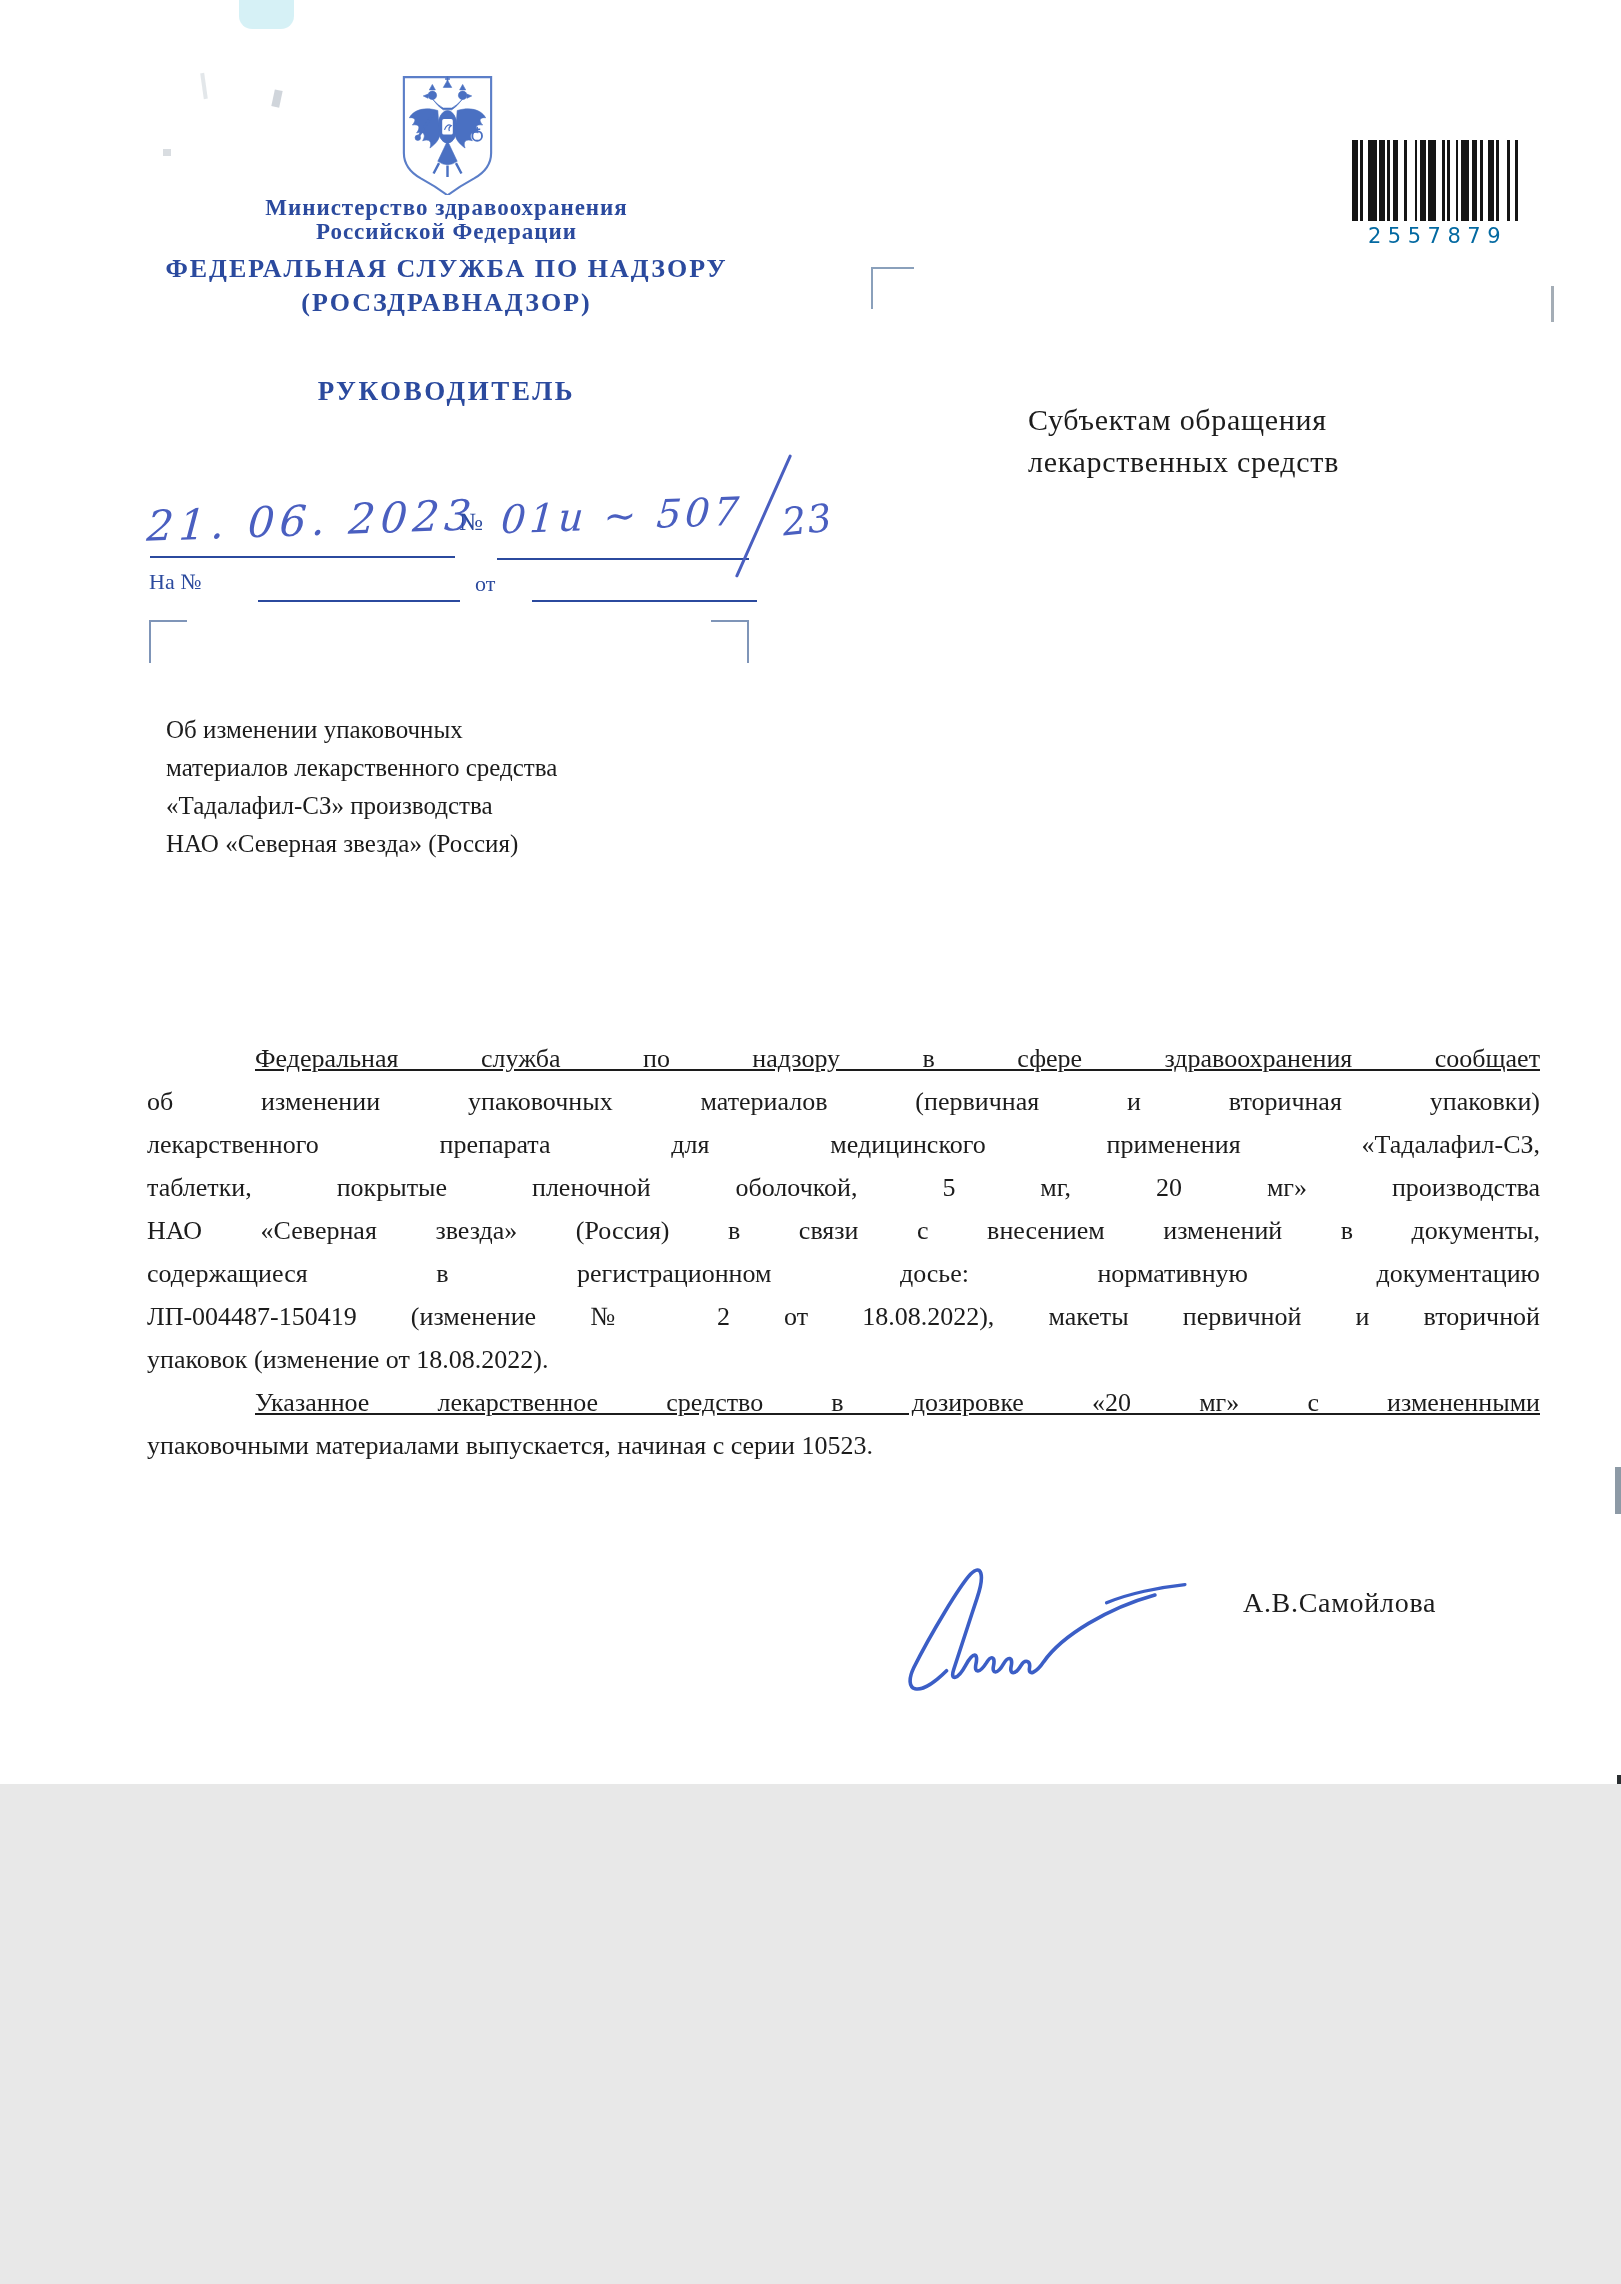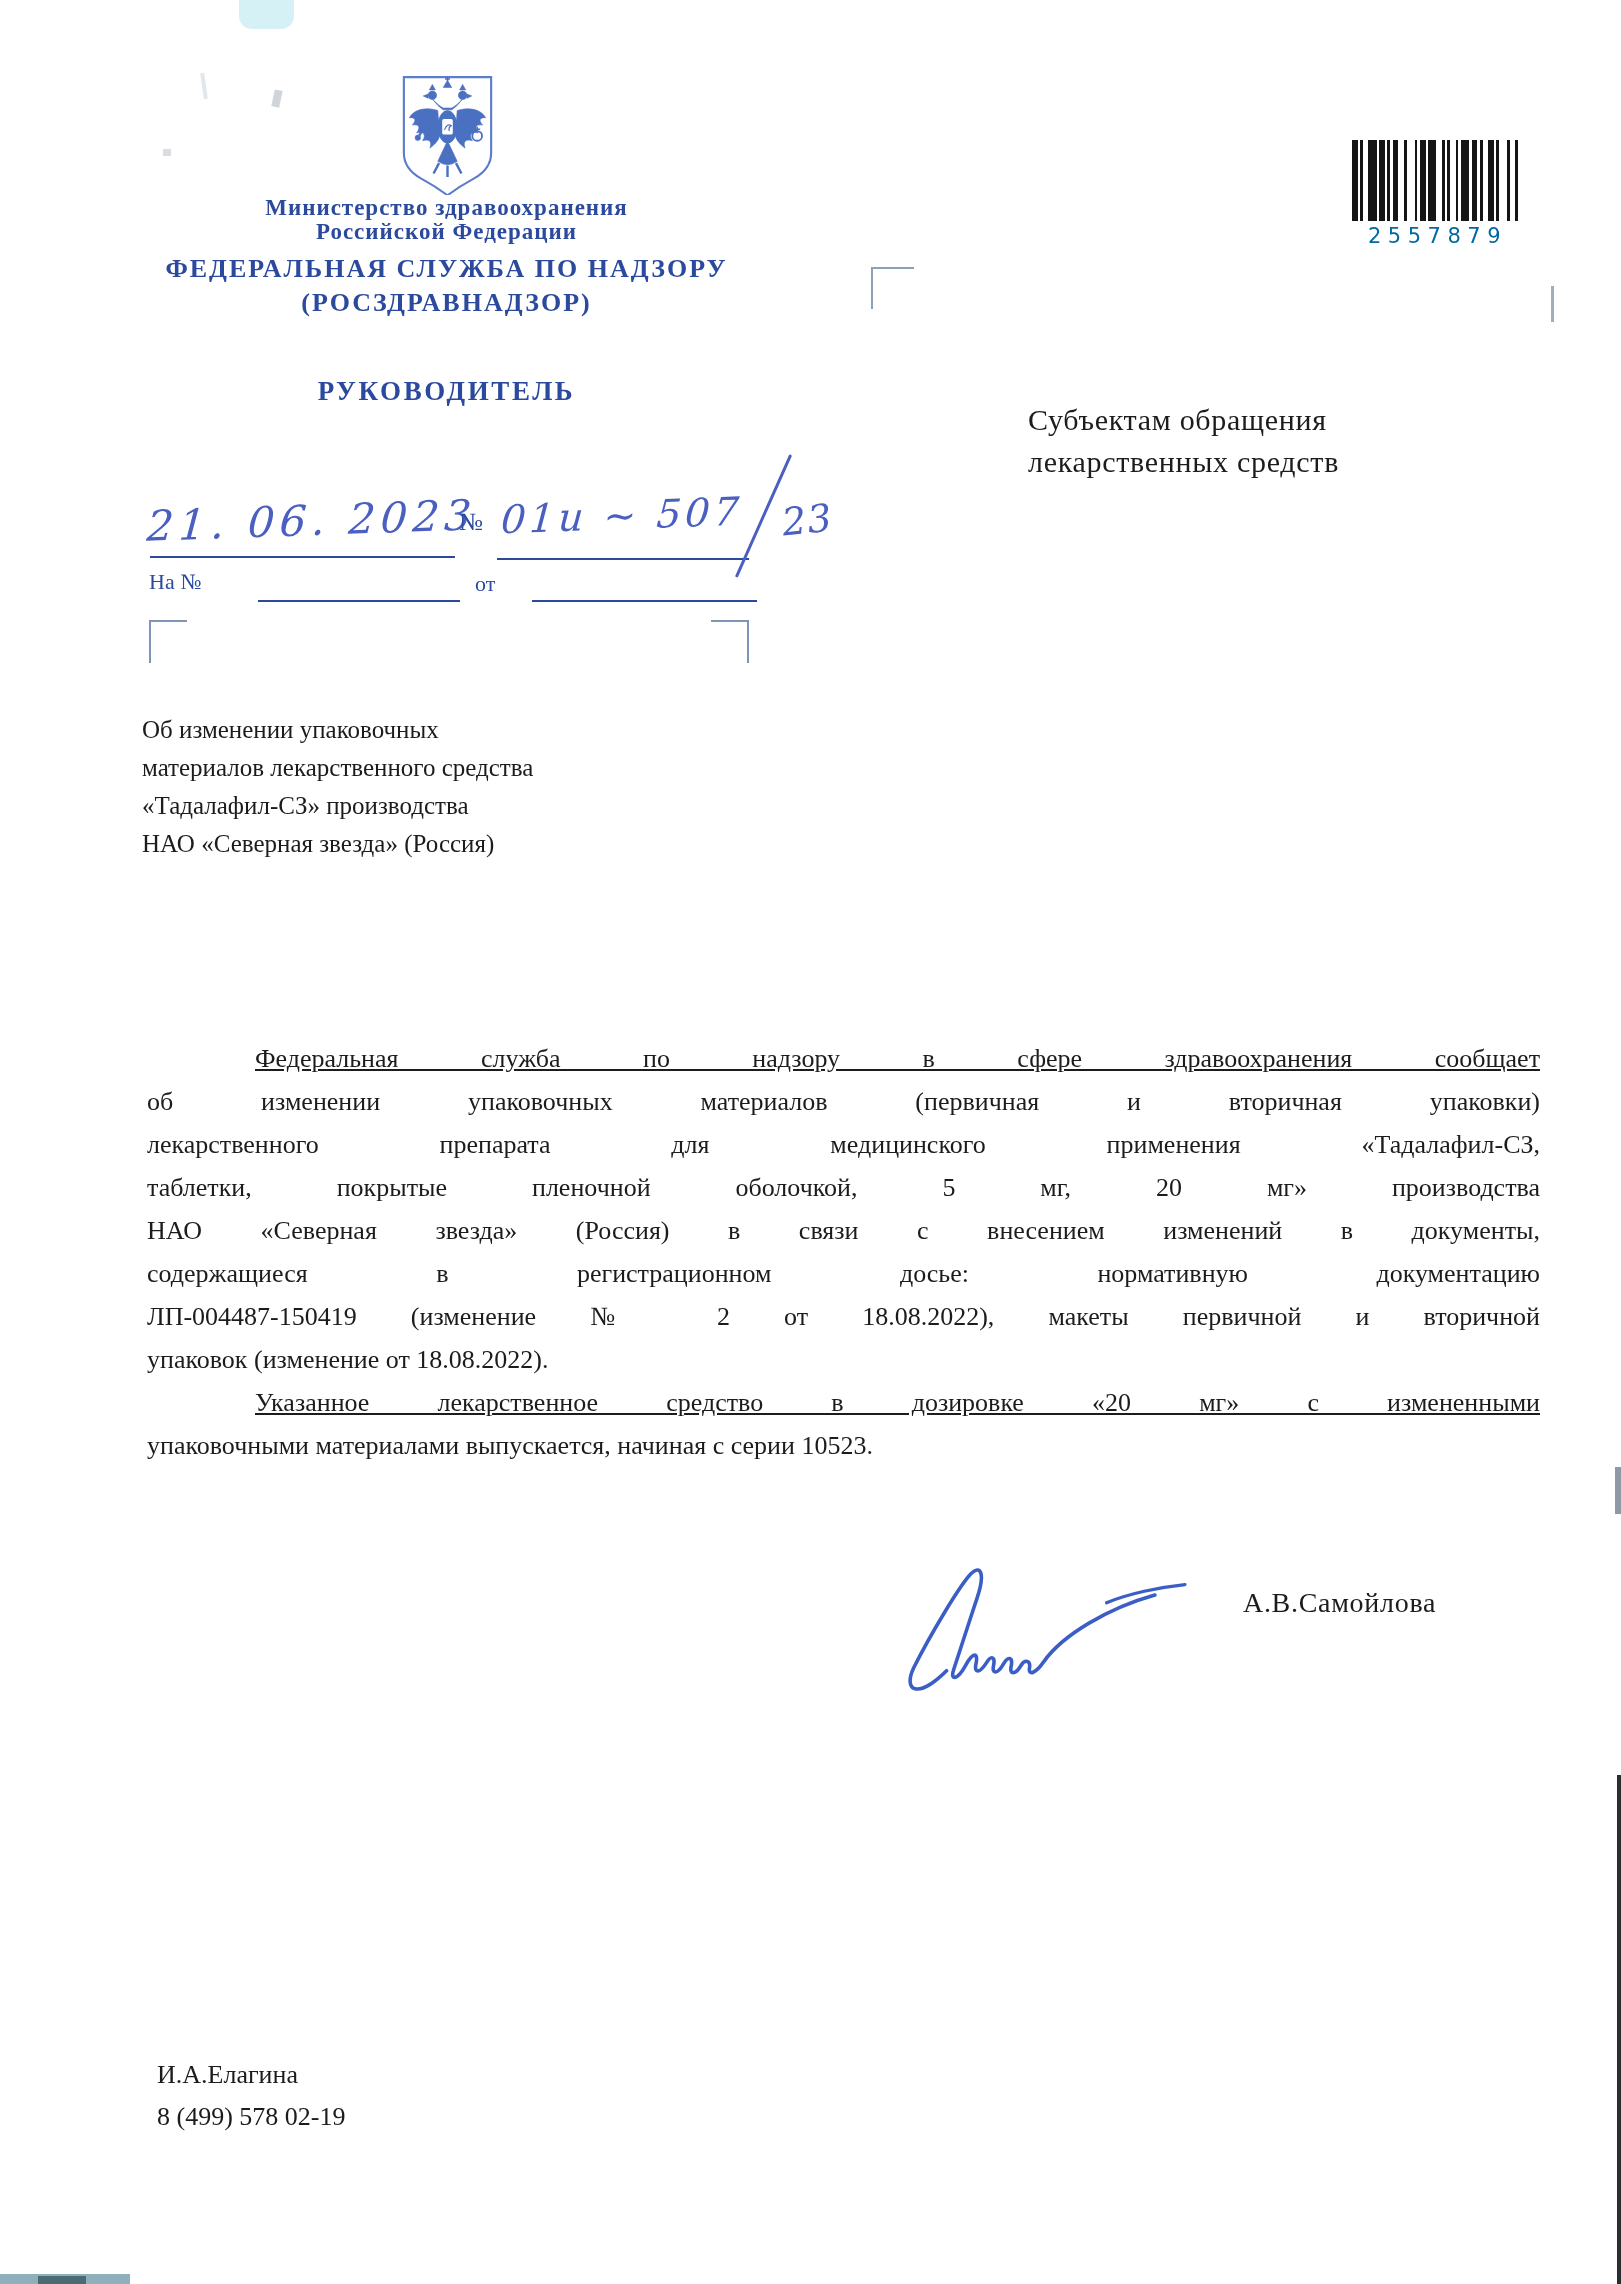"Министерство здравоохранения" .page { height: 2284px -> 1784px }
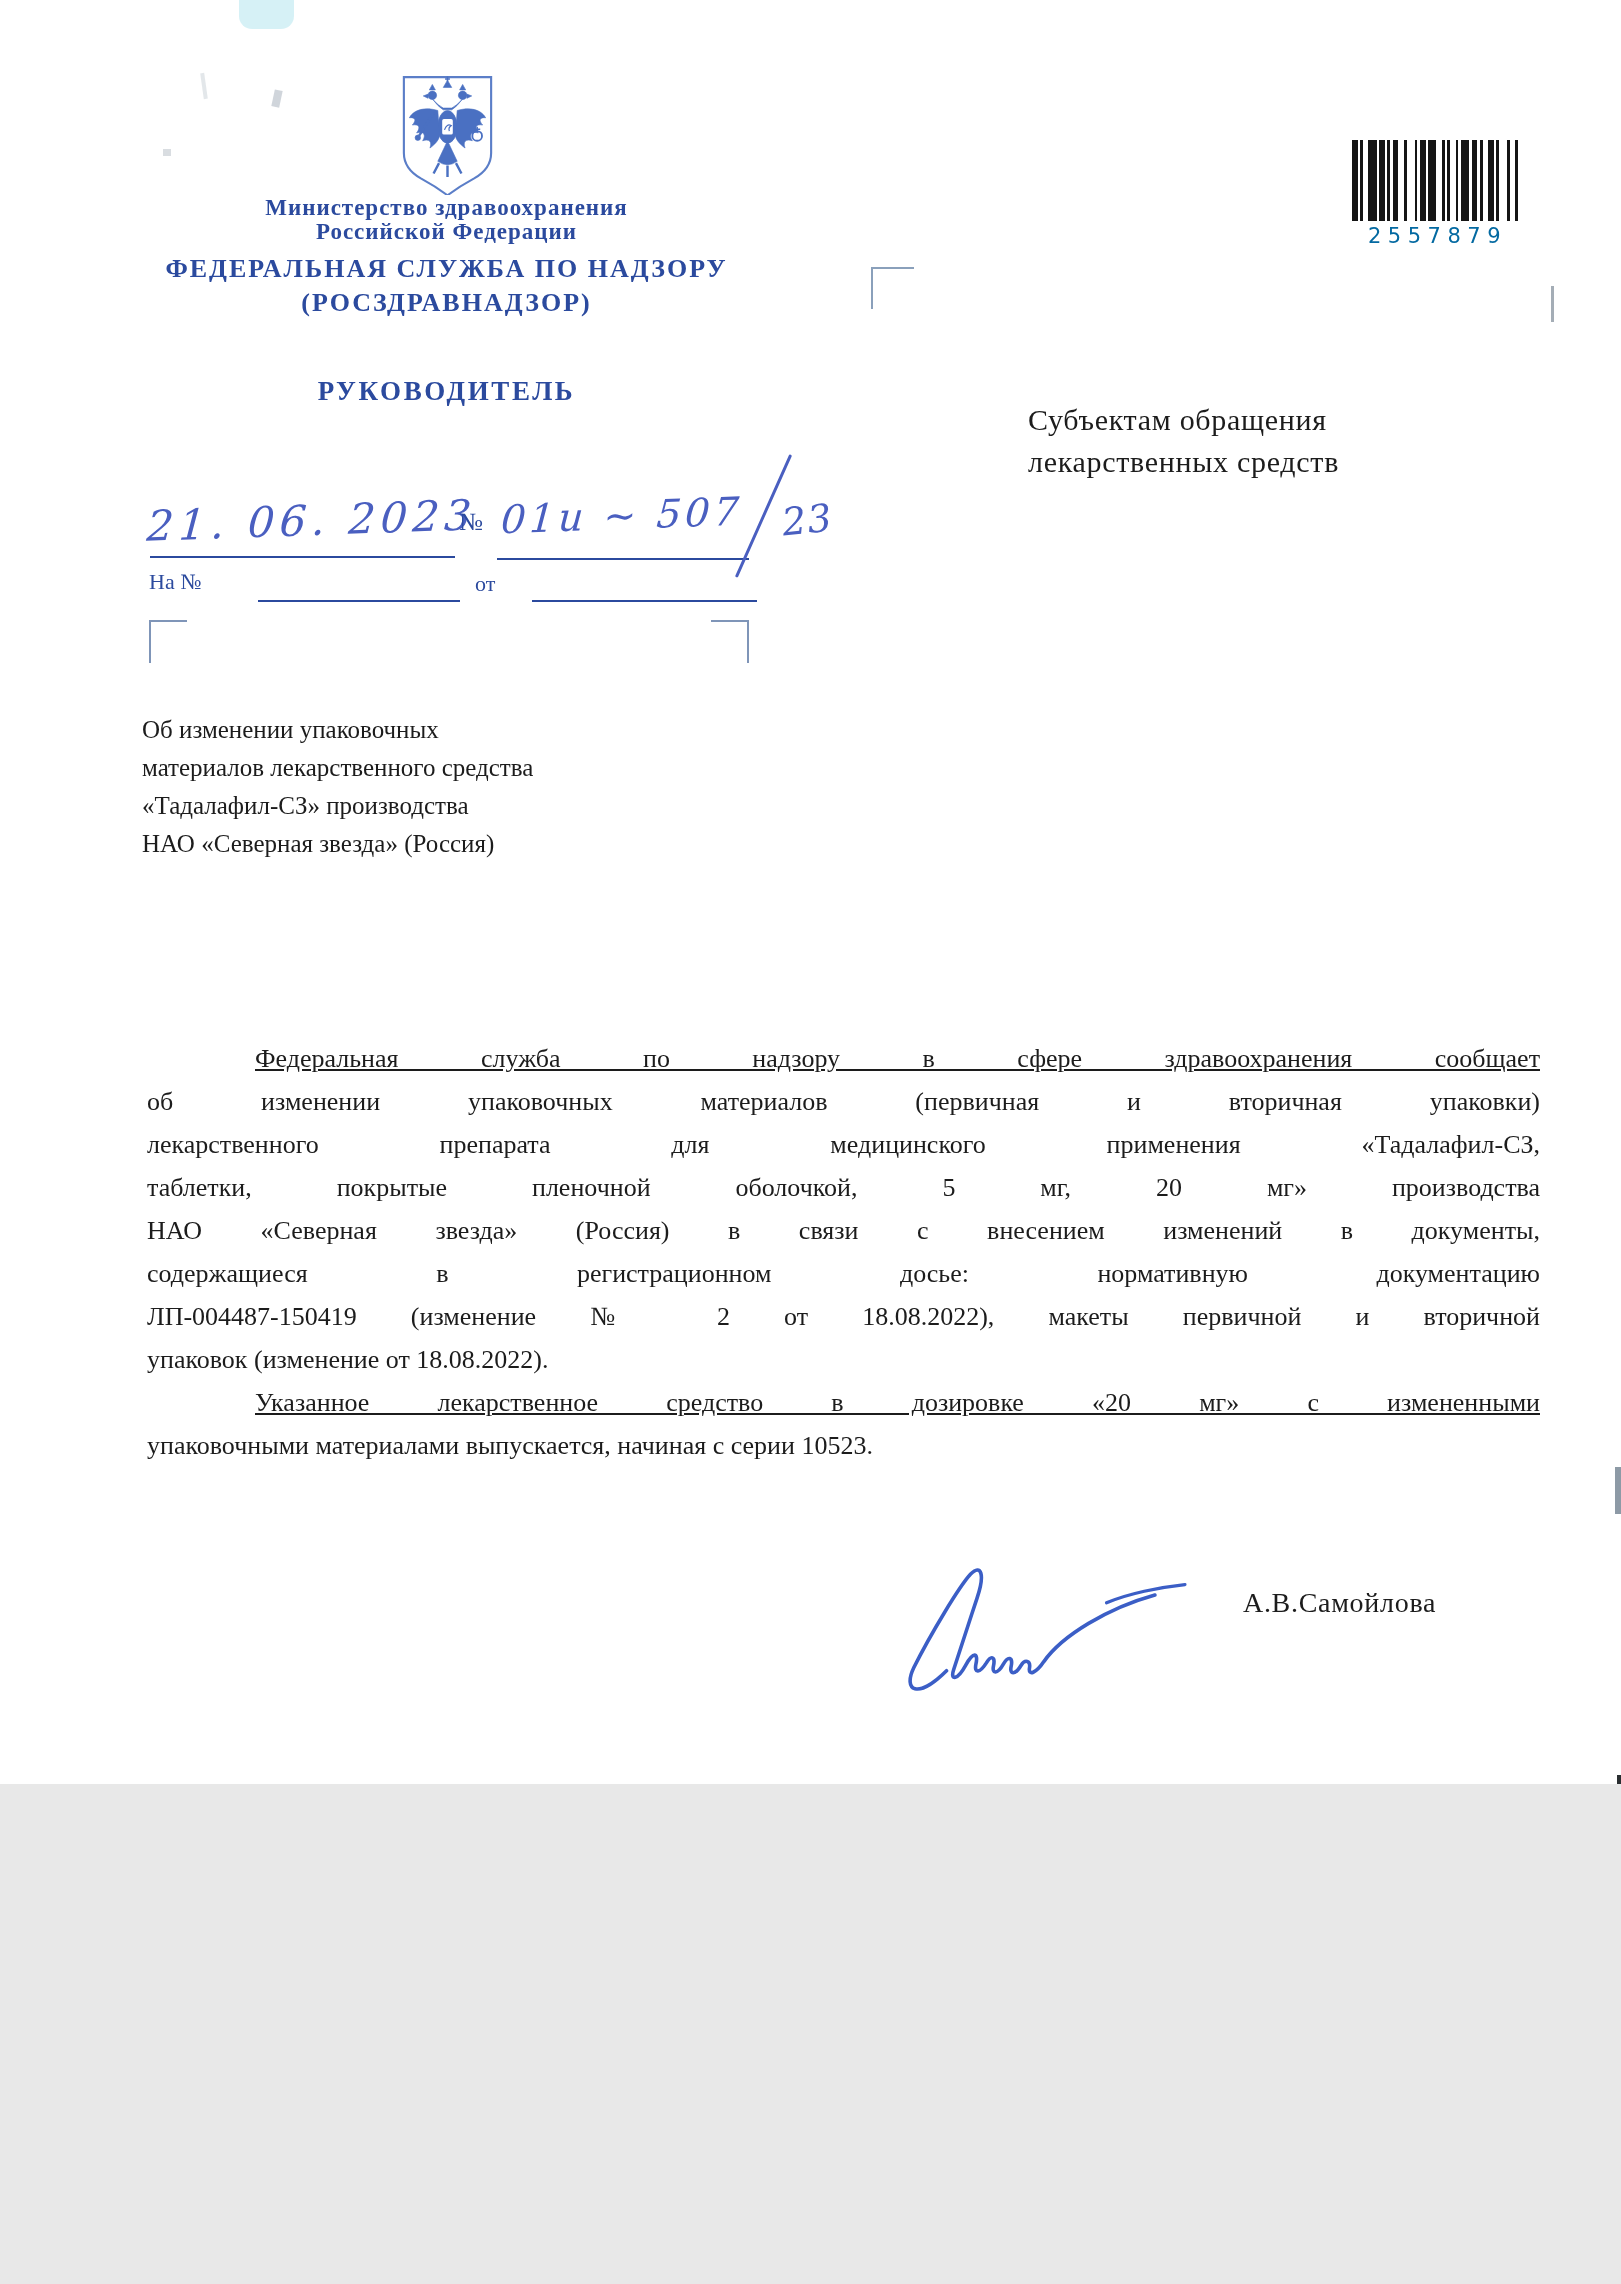"Об изменении упаковочных" .subject { left: 142px -> 166px }
